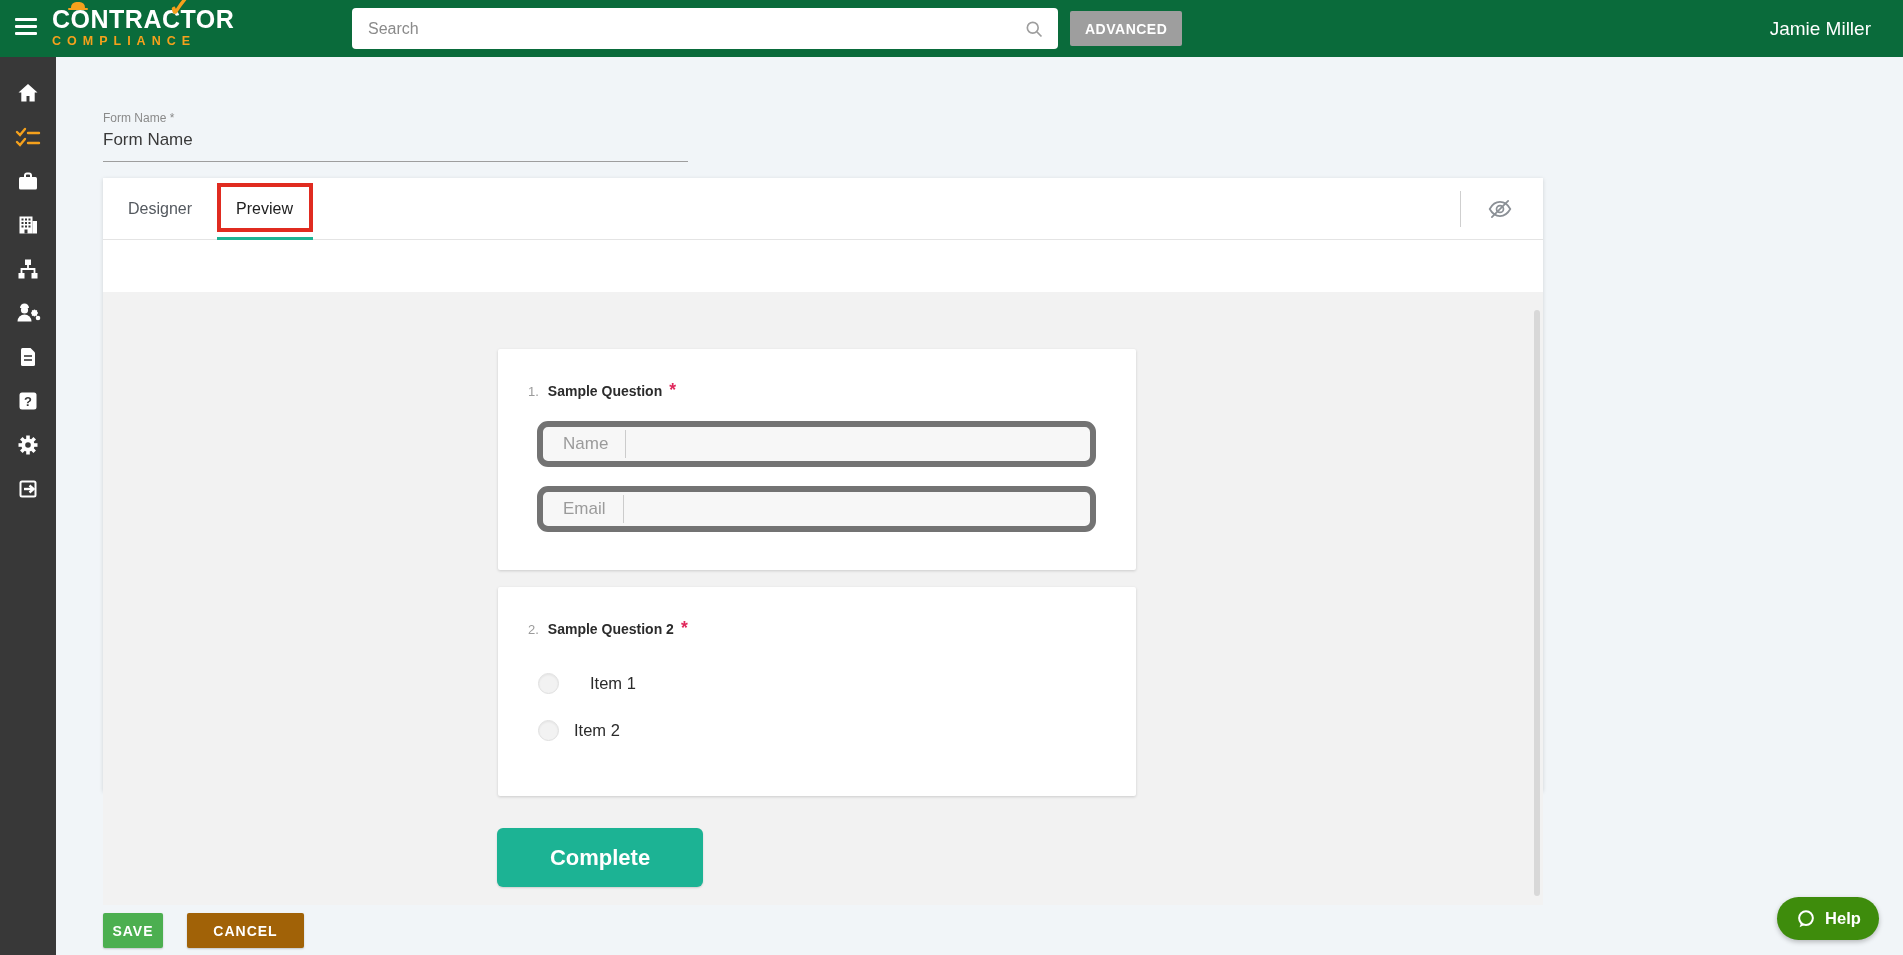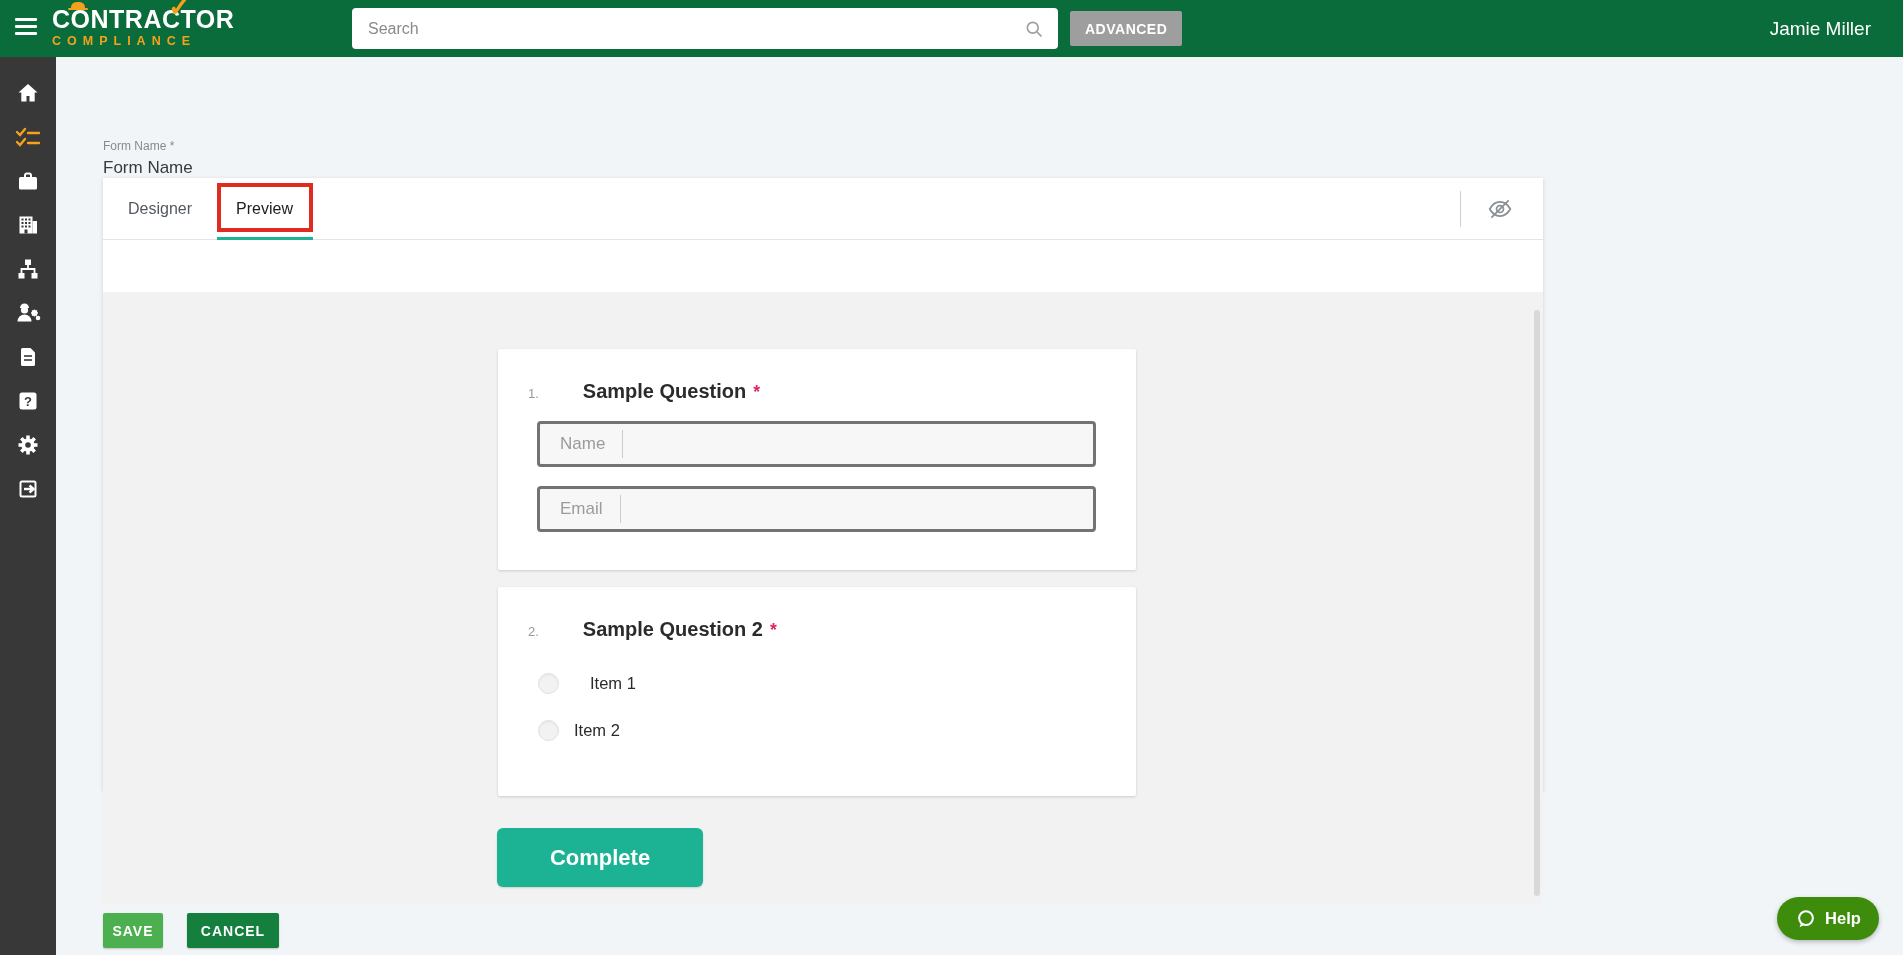"Form Name *" .form-name-label { margin-top: 28px -> none }
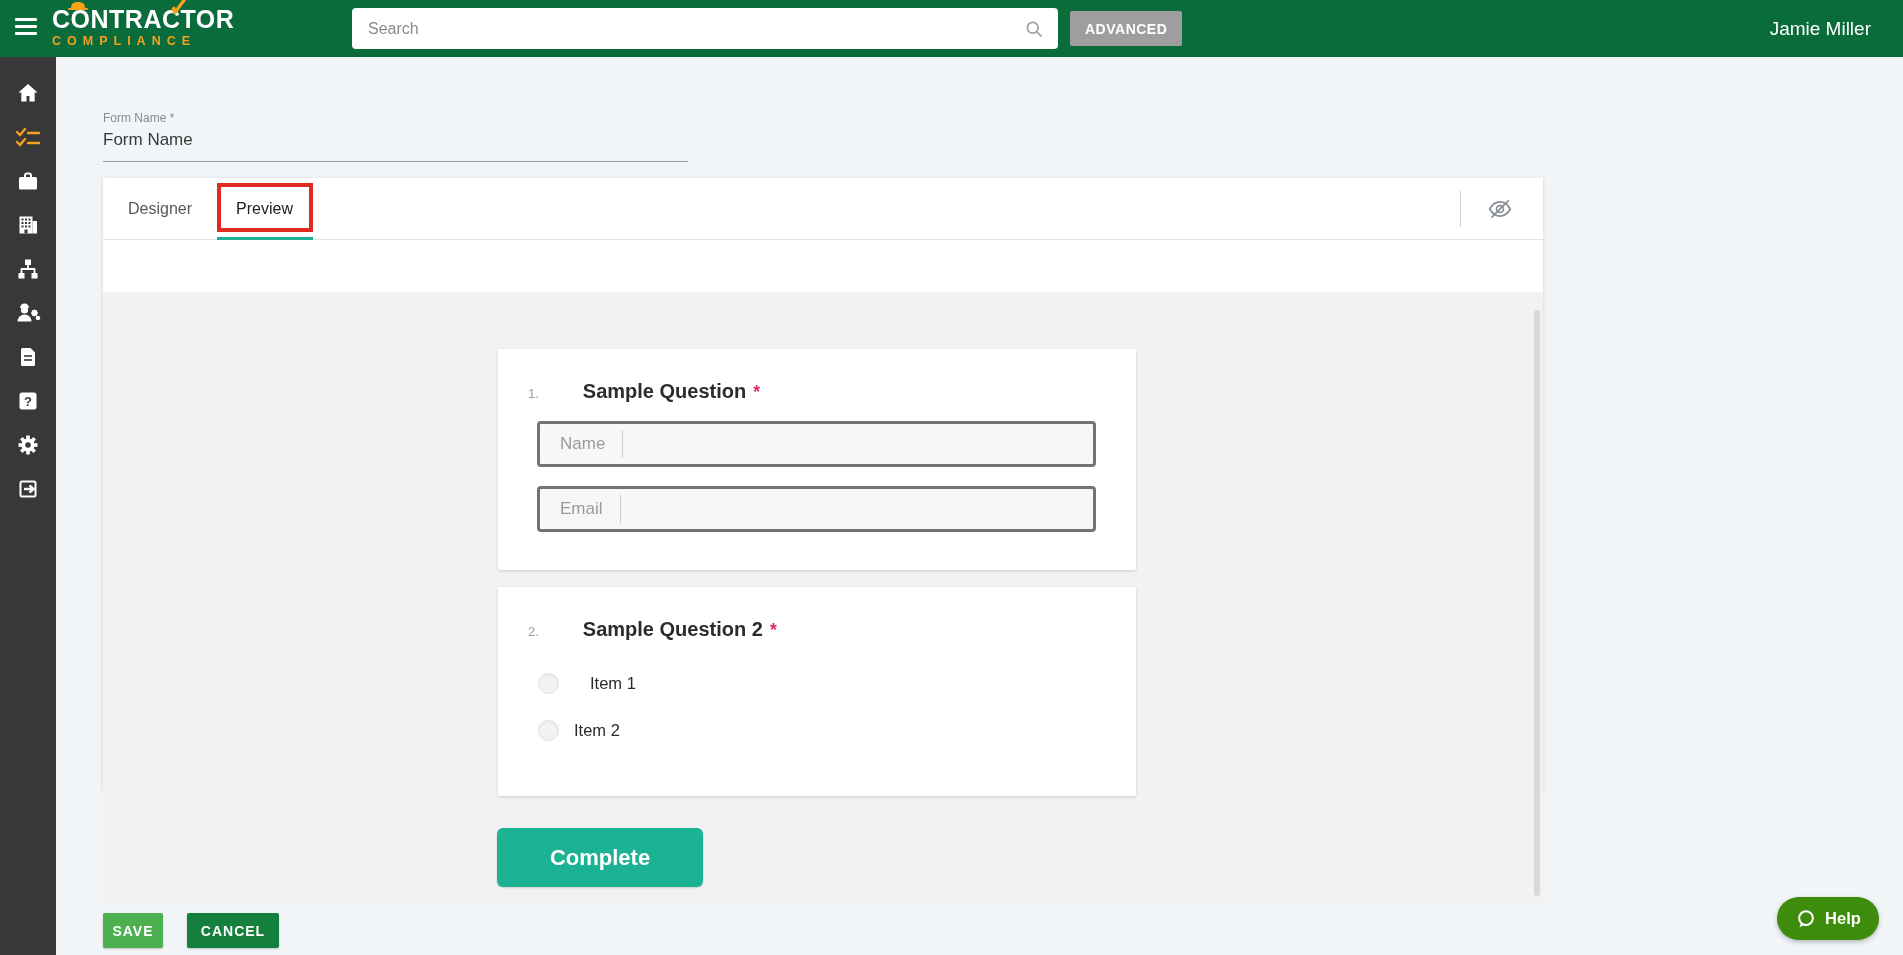"Sample Question" .q-text { font-size: 20px -> 14px; margin-left: 35px -> none }
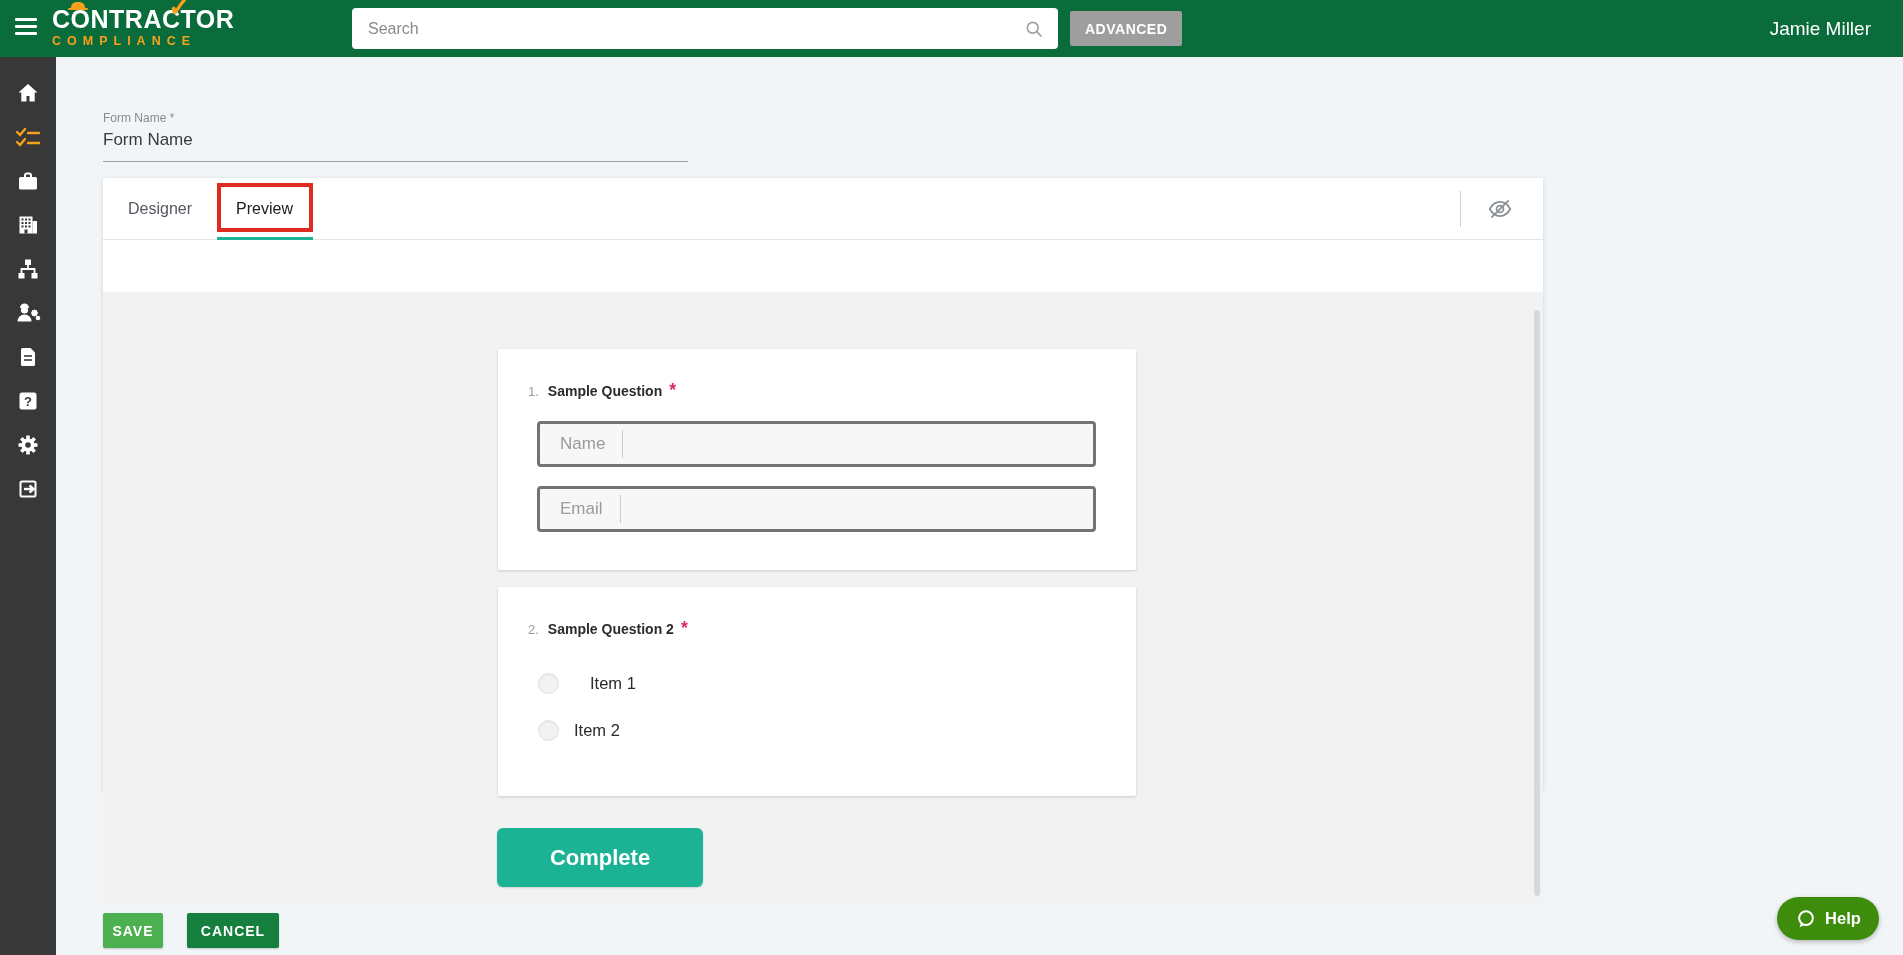"Name" .q-input { border: 3px solid #737373 -> 6px solid #737373; border-radius: 4px -> 11px }
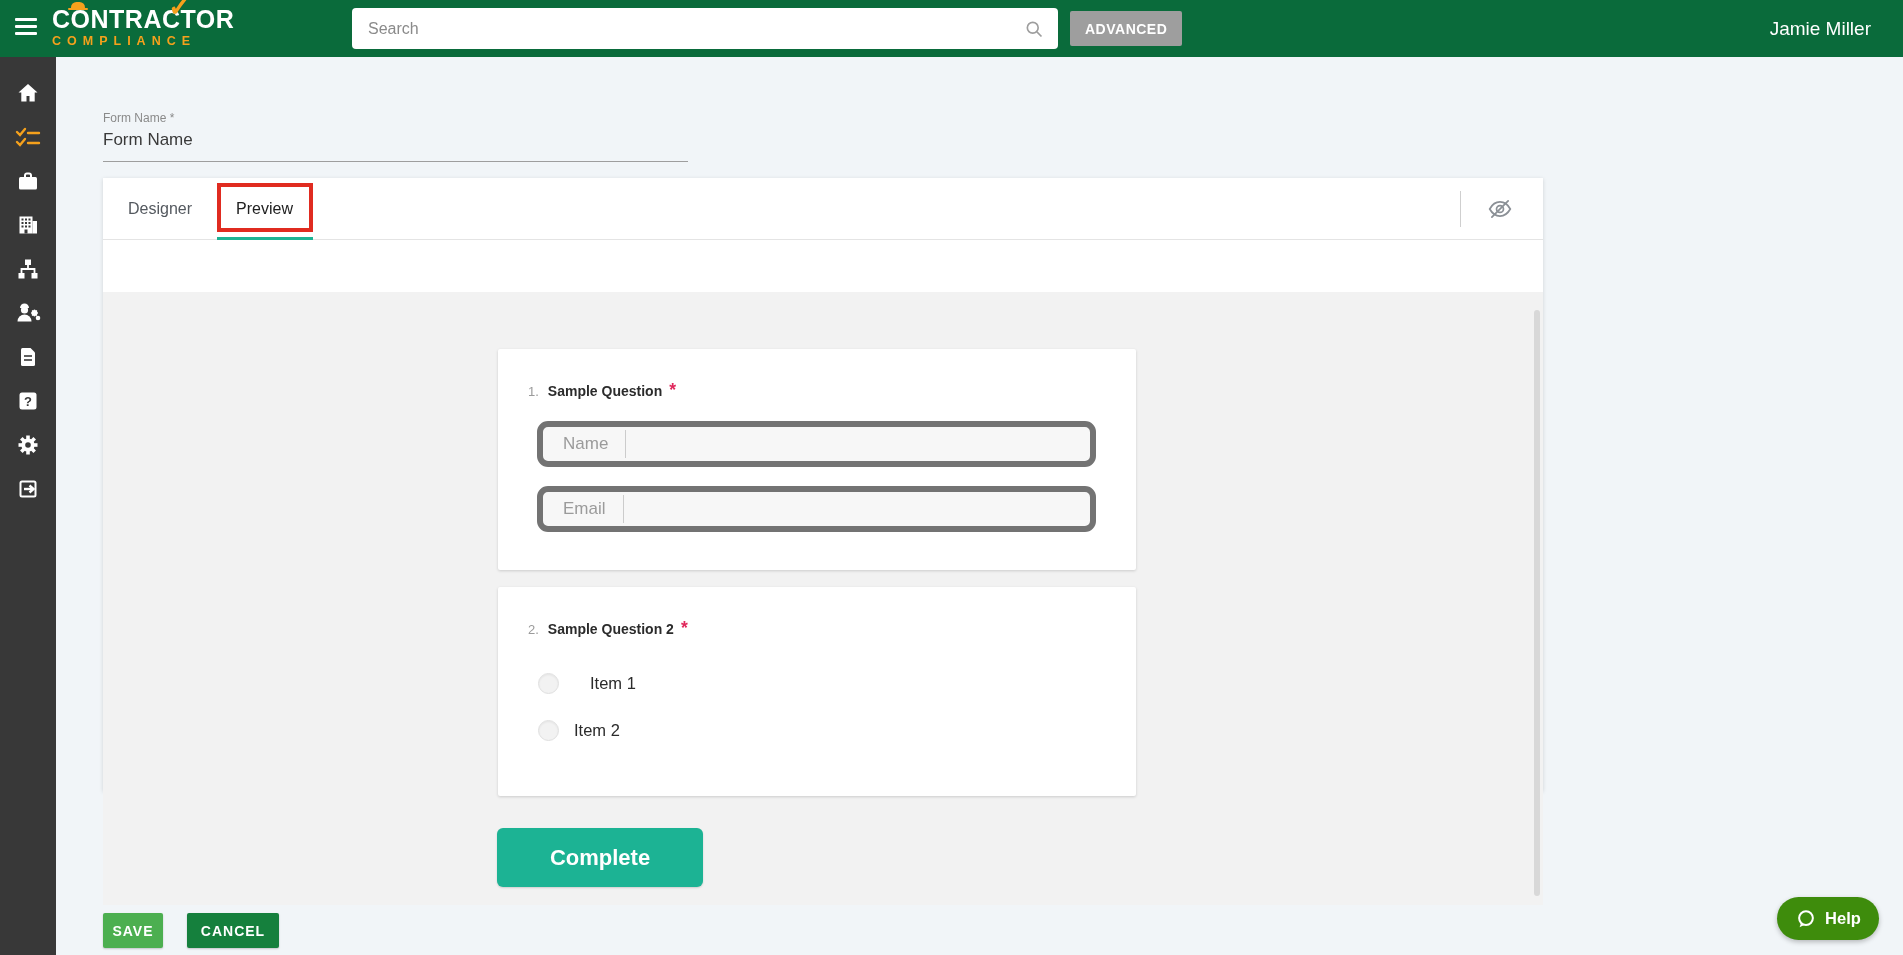"CANCEL" .cancel-btn { background: #15803d -> #a16207; width: 92px -> 117px }
